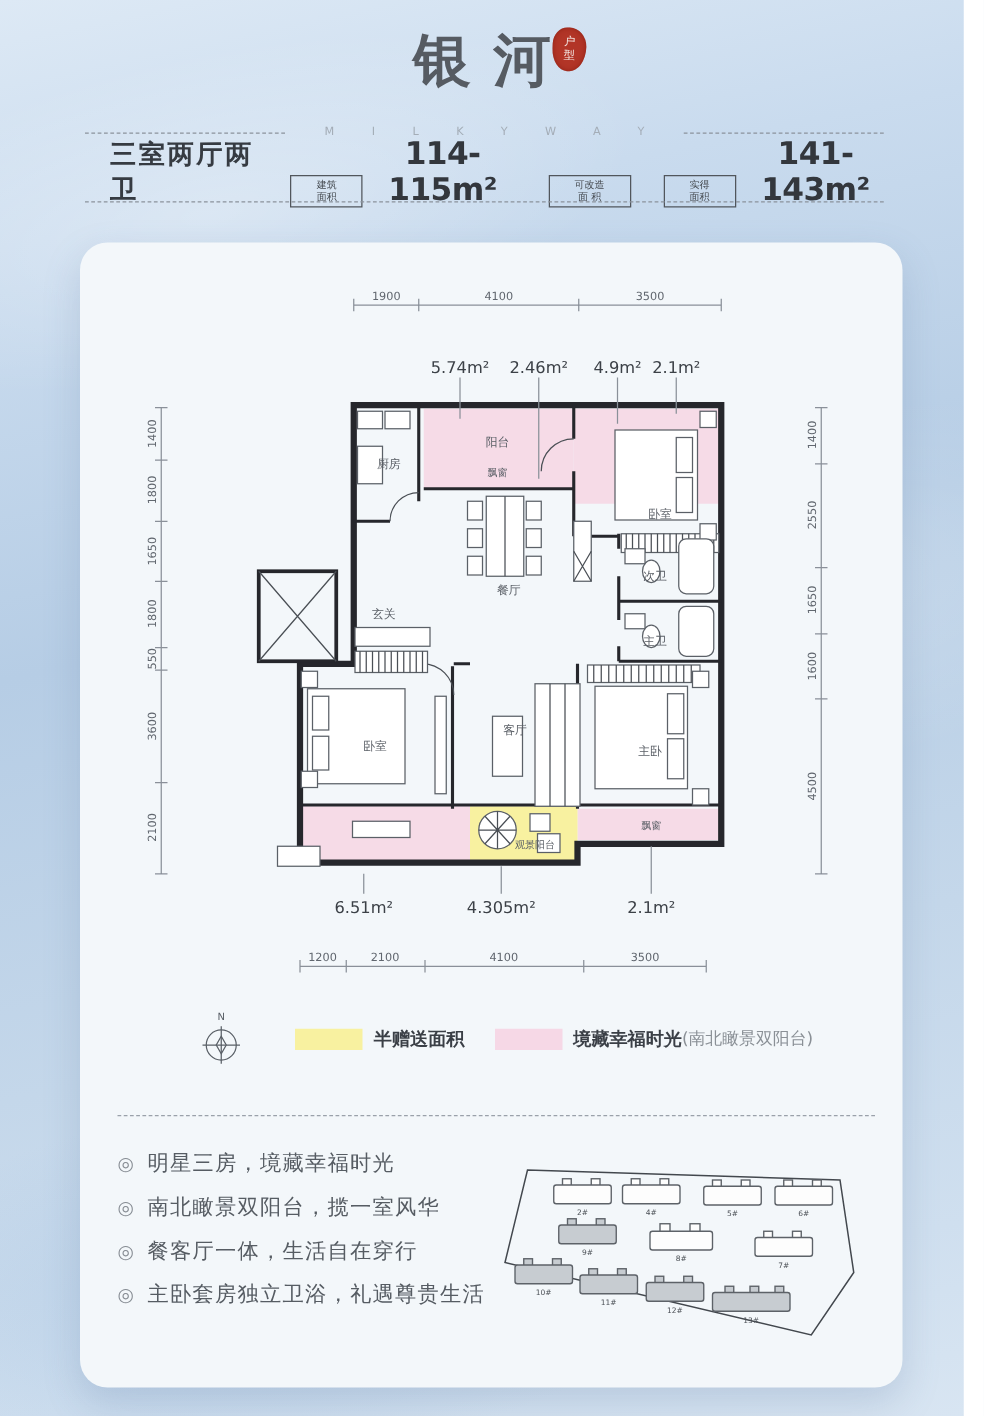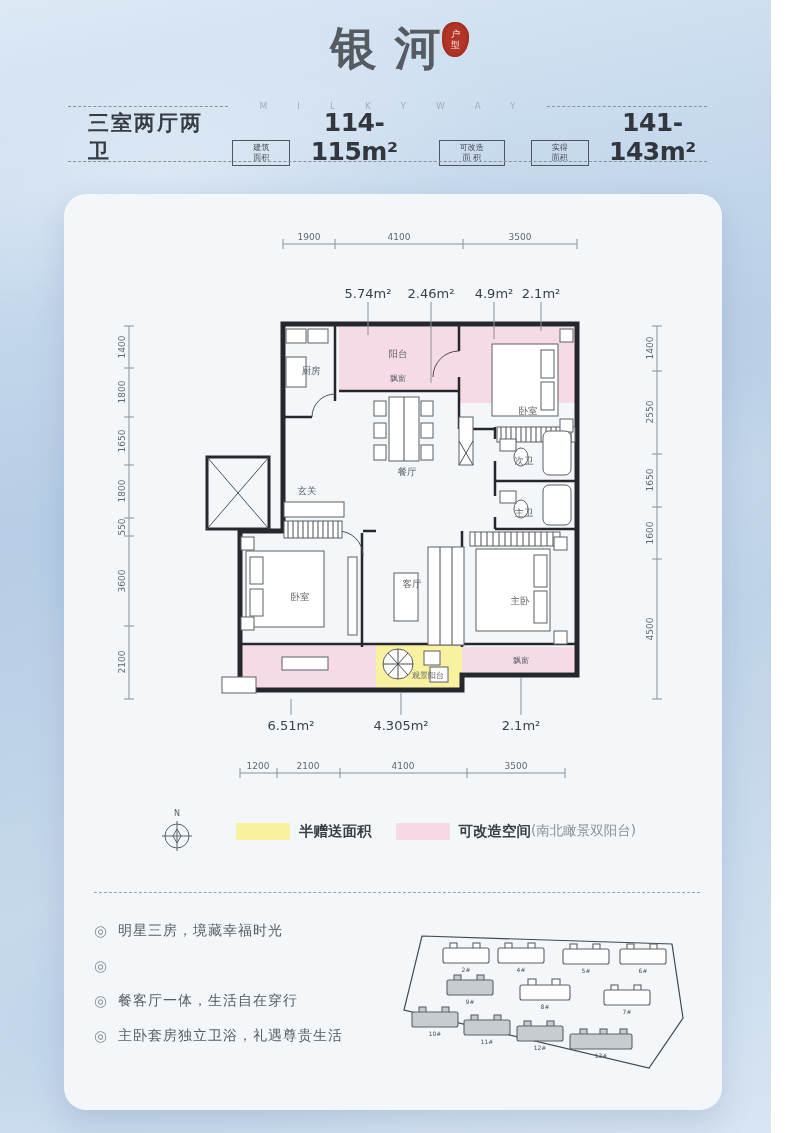"可改造空间" span.legend-label { text: 可改造空间 -> 境藏幸福时光 }
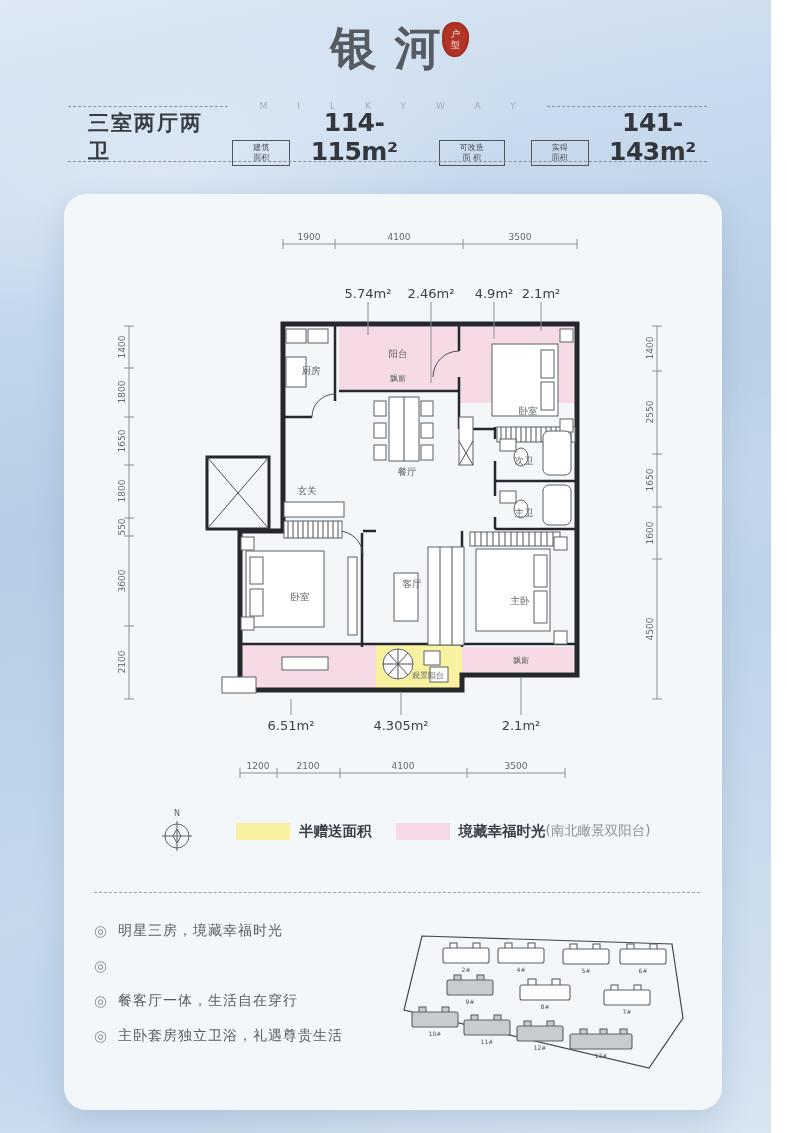"明星三房，境藏幸福时光" .bullet-text { font-size: 14px -> 17px }
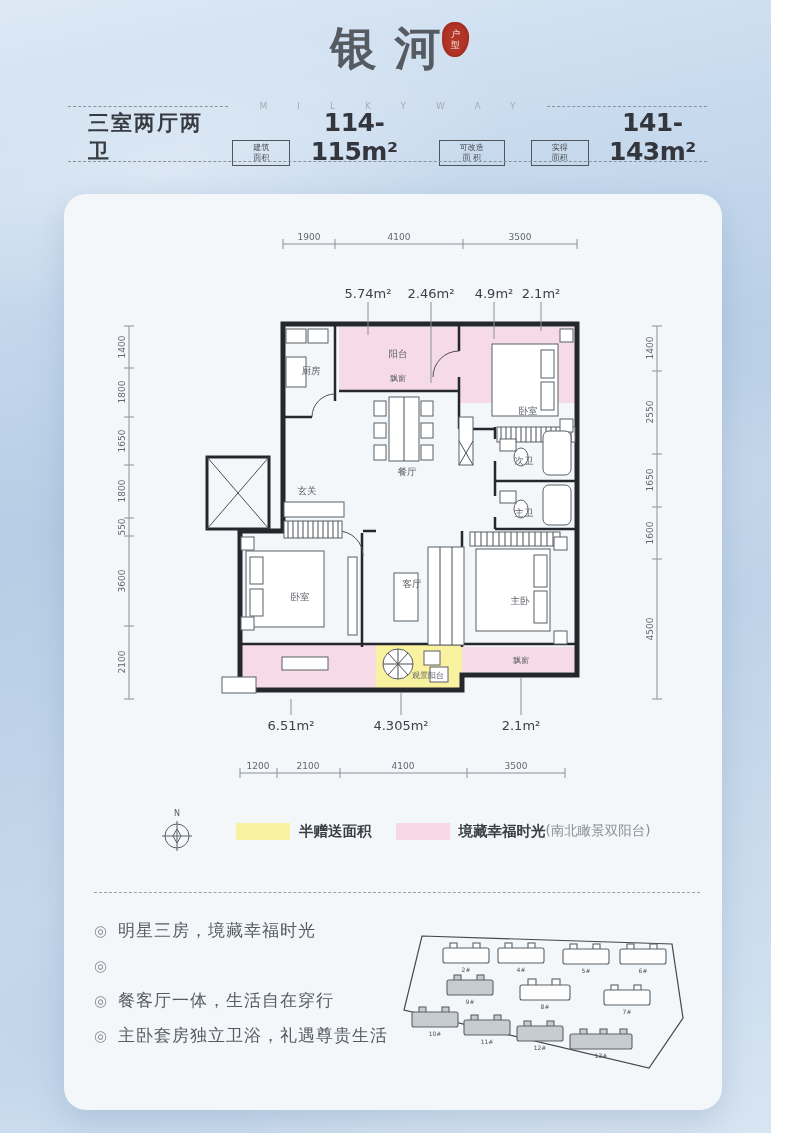"南北瞰景双阳台，揽一室风华" span.bullet-text { html: none -> <span>南北瞰景双阳台，揽一室风华</span> }
